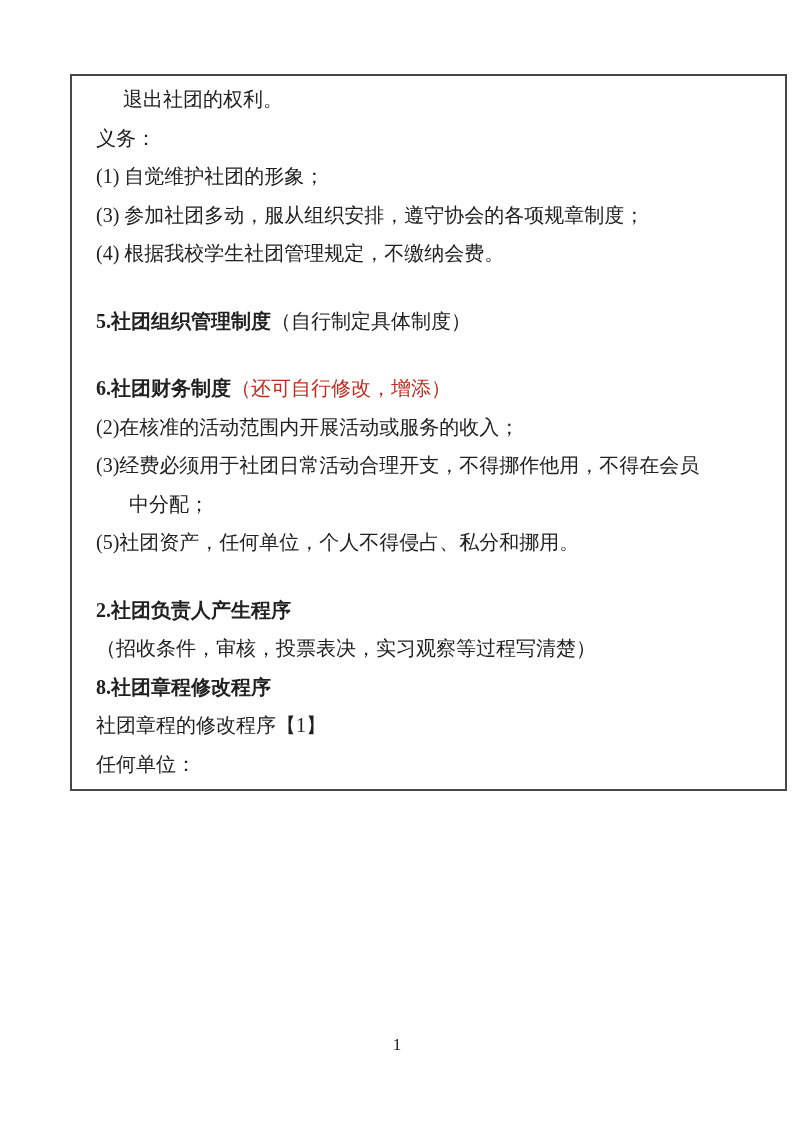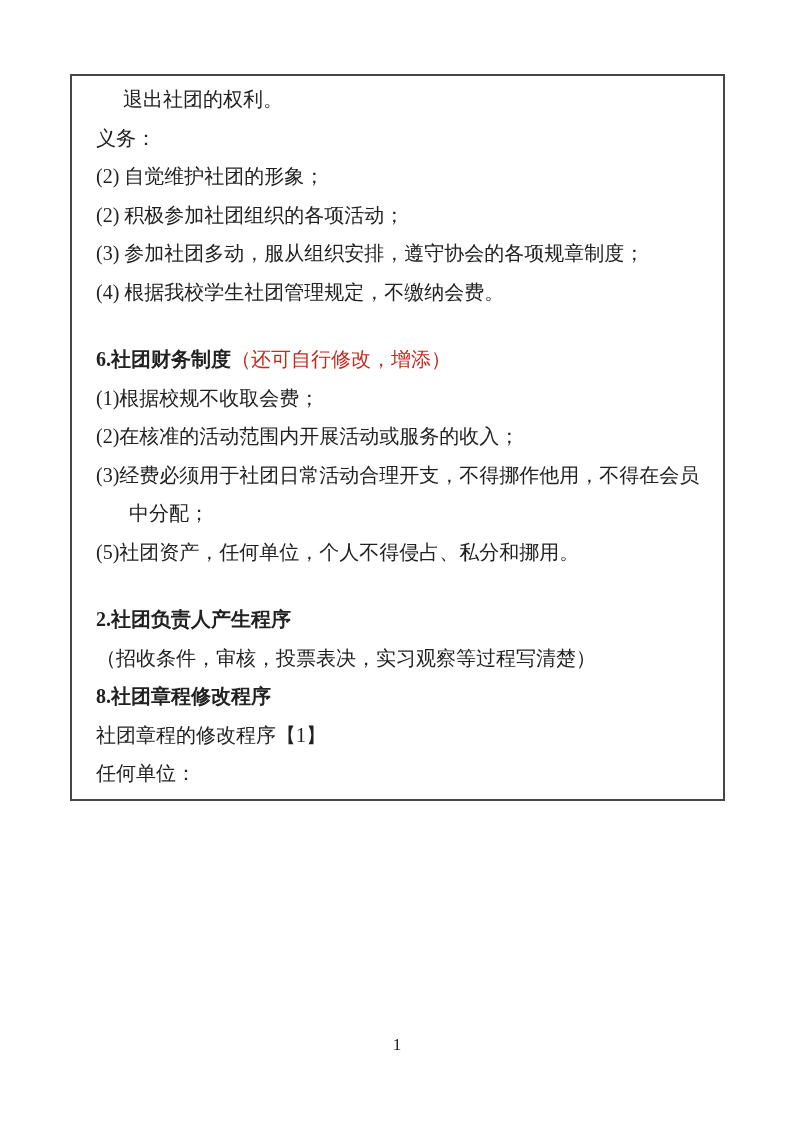"退出社团的权利。" .cell { width: 655px -> 717px }
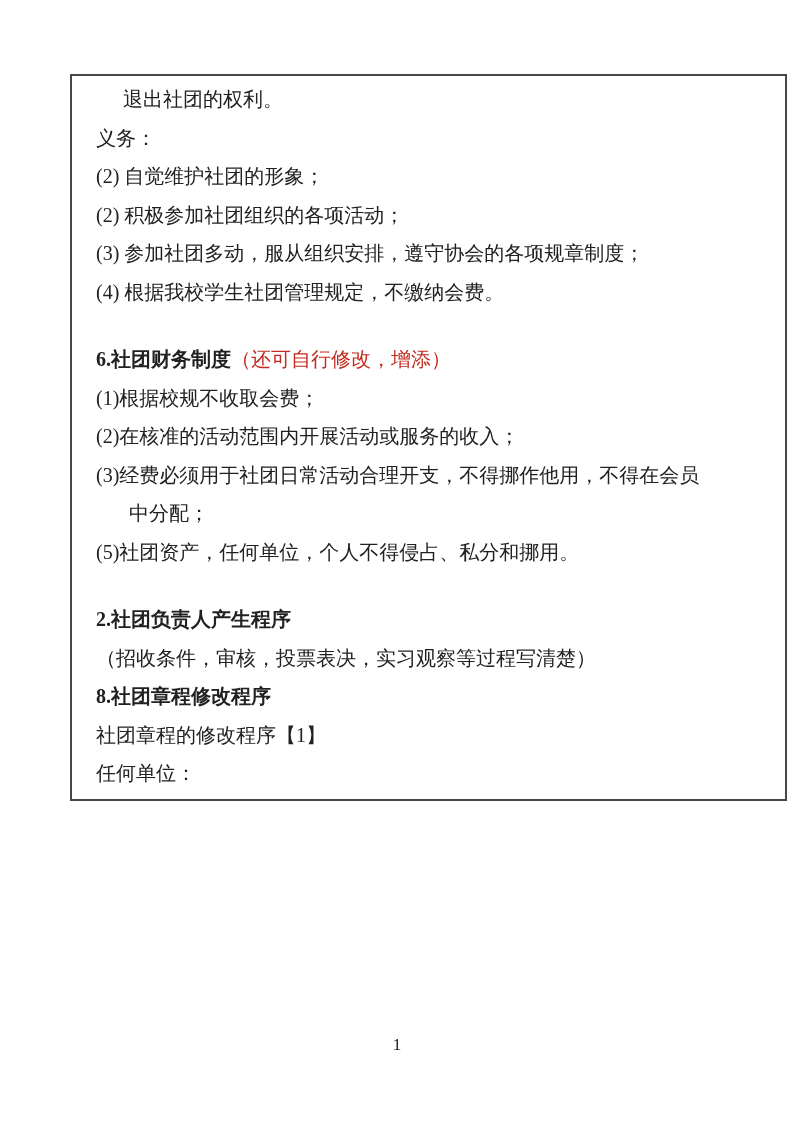"(2) 自觉维护社团的形象；" p.para { text: 2 -> 1 }
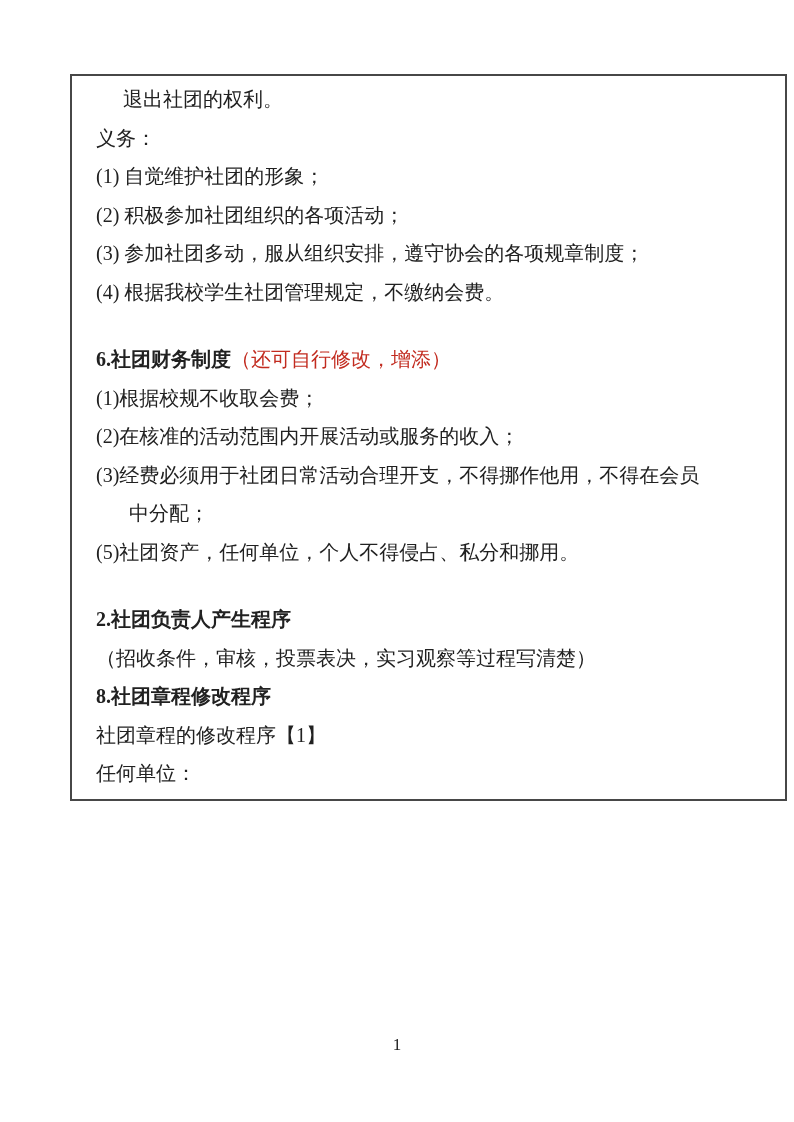"(2) 积极参加社团组织的各项活动；" p.para { html: <p>(2) 积极参加社团组织的各项活动；</p> -> none }
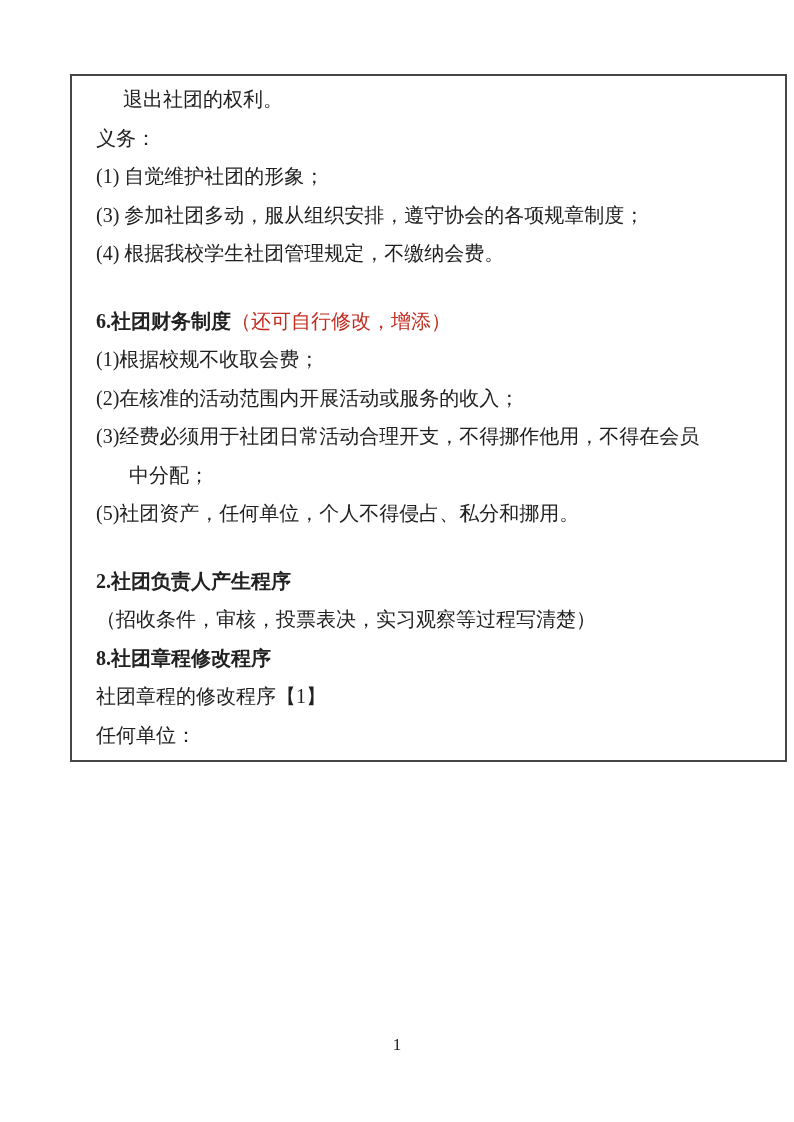"5.社团组织管理制度（自行制定具体制度）" p.para { html: none -> <p><span>5.社团组织管理制度</span><span>（自行制定具体制度）</span></p> }
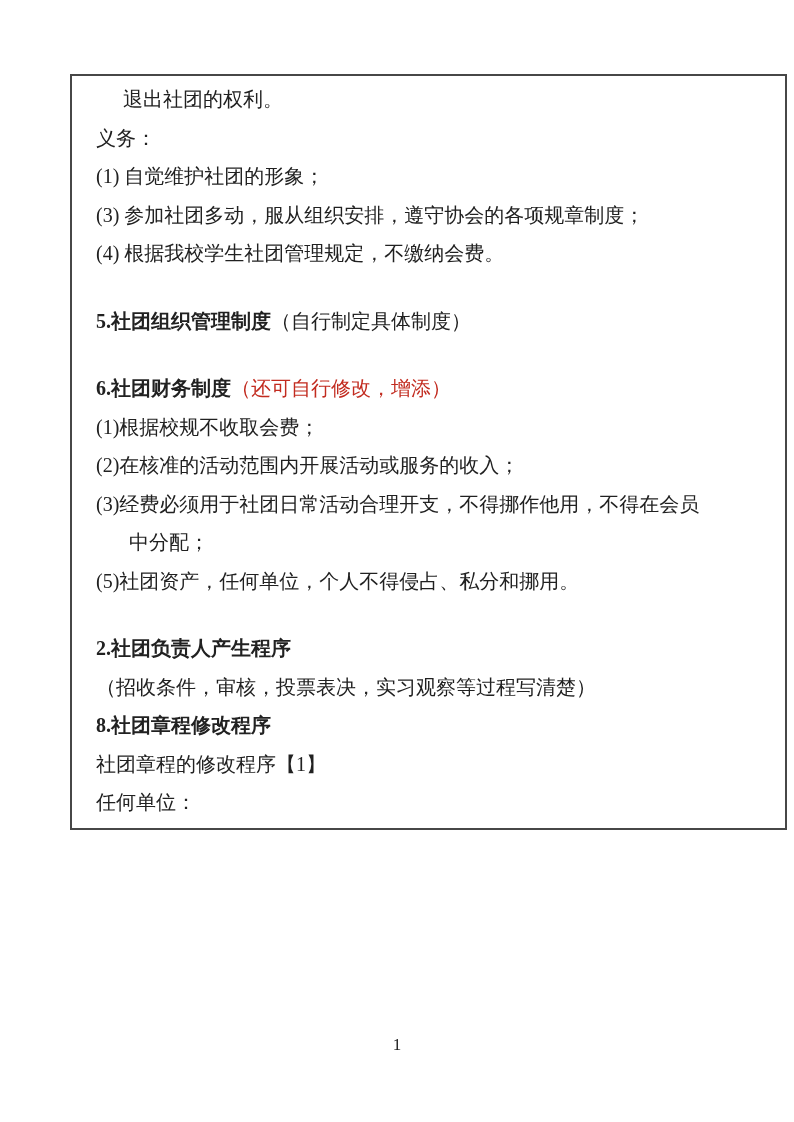"(1)根据校规不收取会费；" p.para { html: <p>(1)根据校规不收取会费；</p> -> none }
